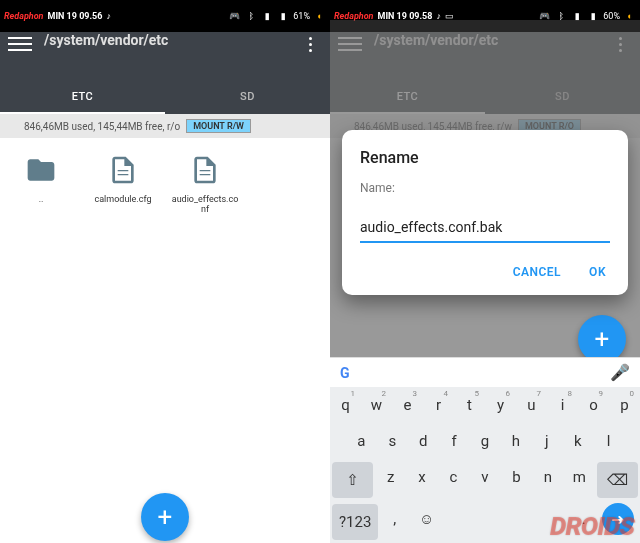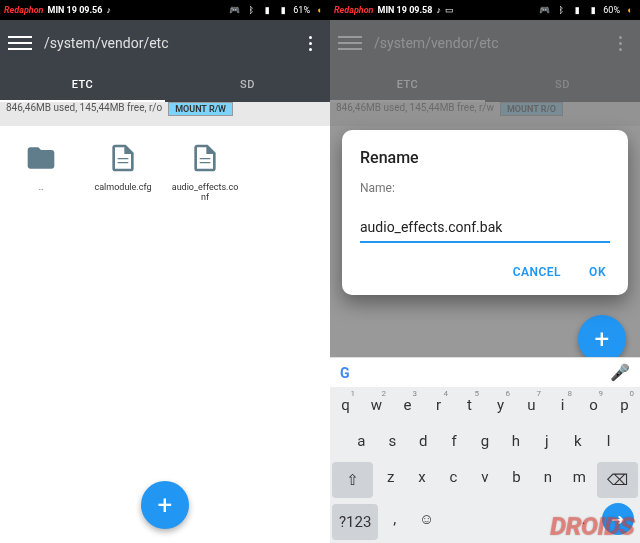"Redaphon" .statusbar { height: 20px -> 32px }
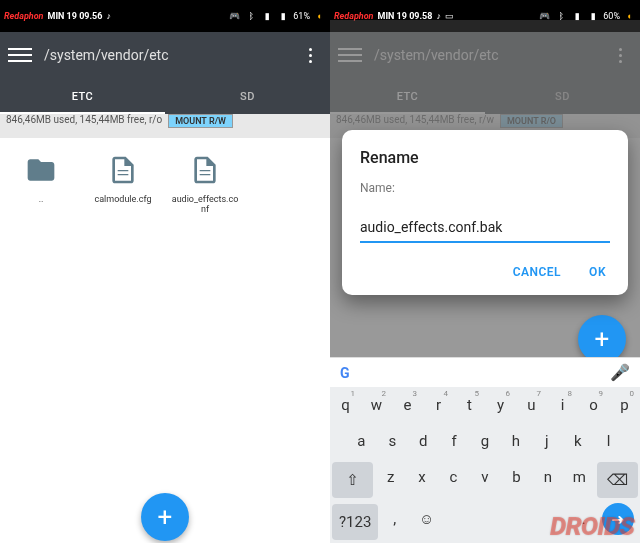"/system/vendor/etc" .appbar { align-items: center -> none; font-weight: none -> bold }
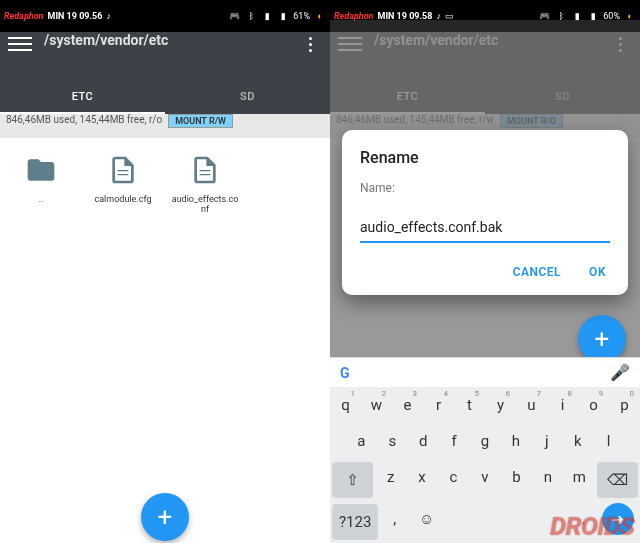"846,46MB used, 145,44MB free, r/o" .storage { align-items: flex-start -> center; padding: 0 6px -> 0 24px }
